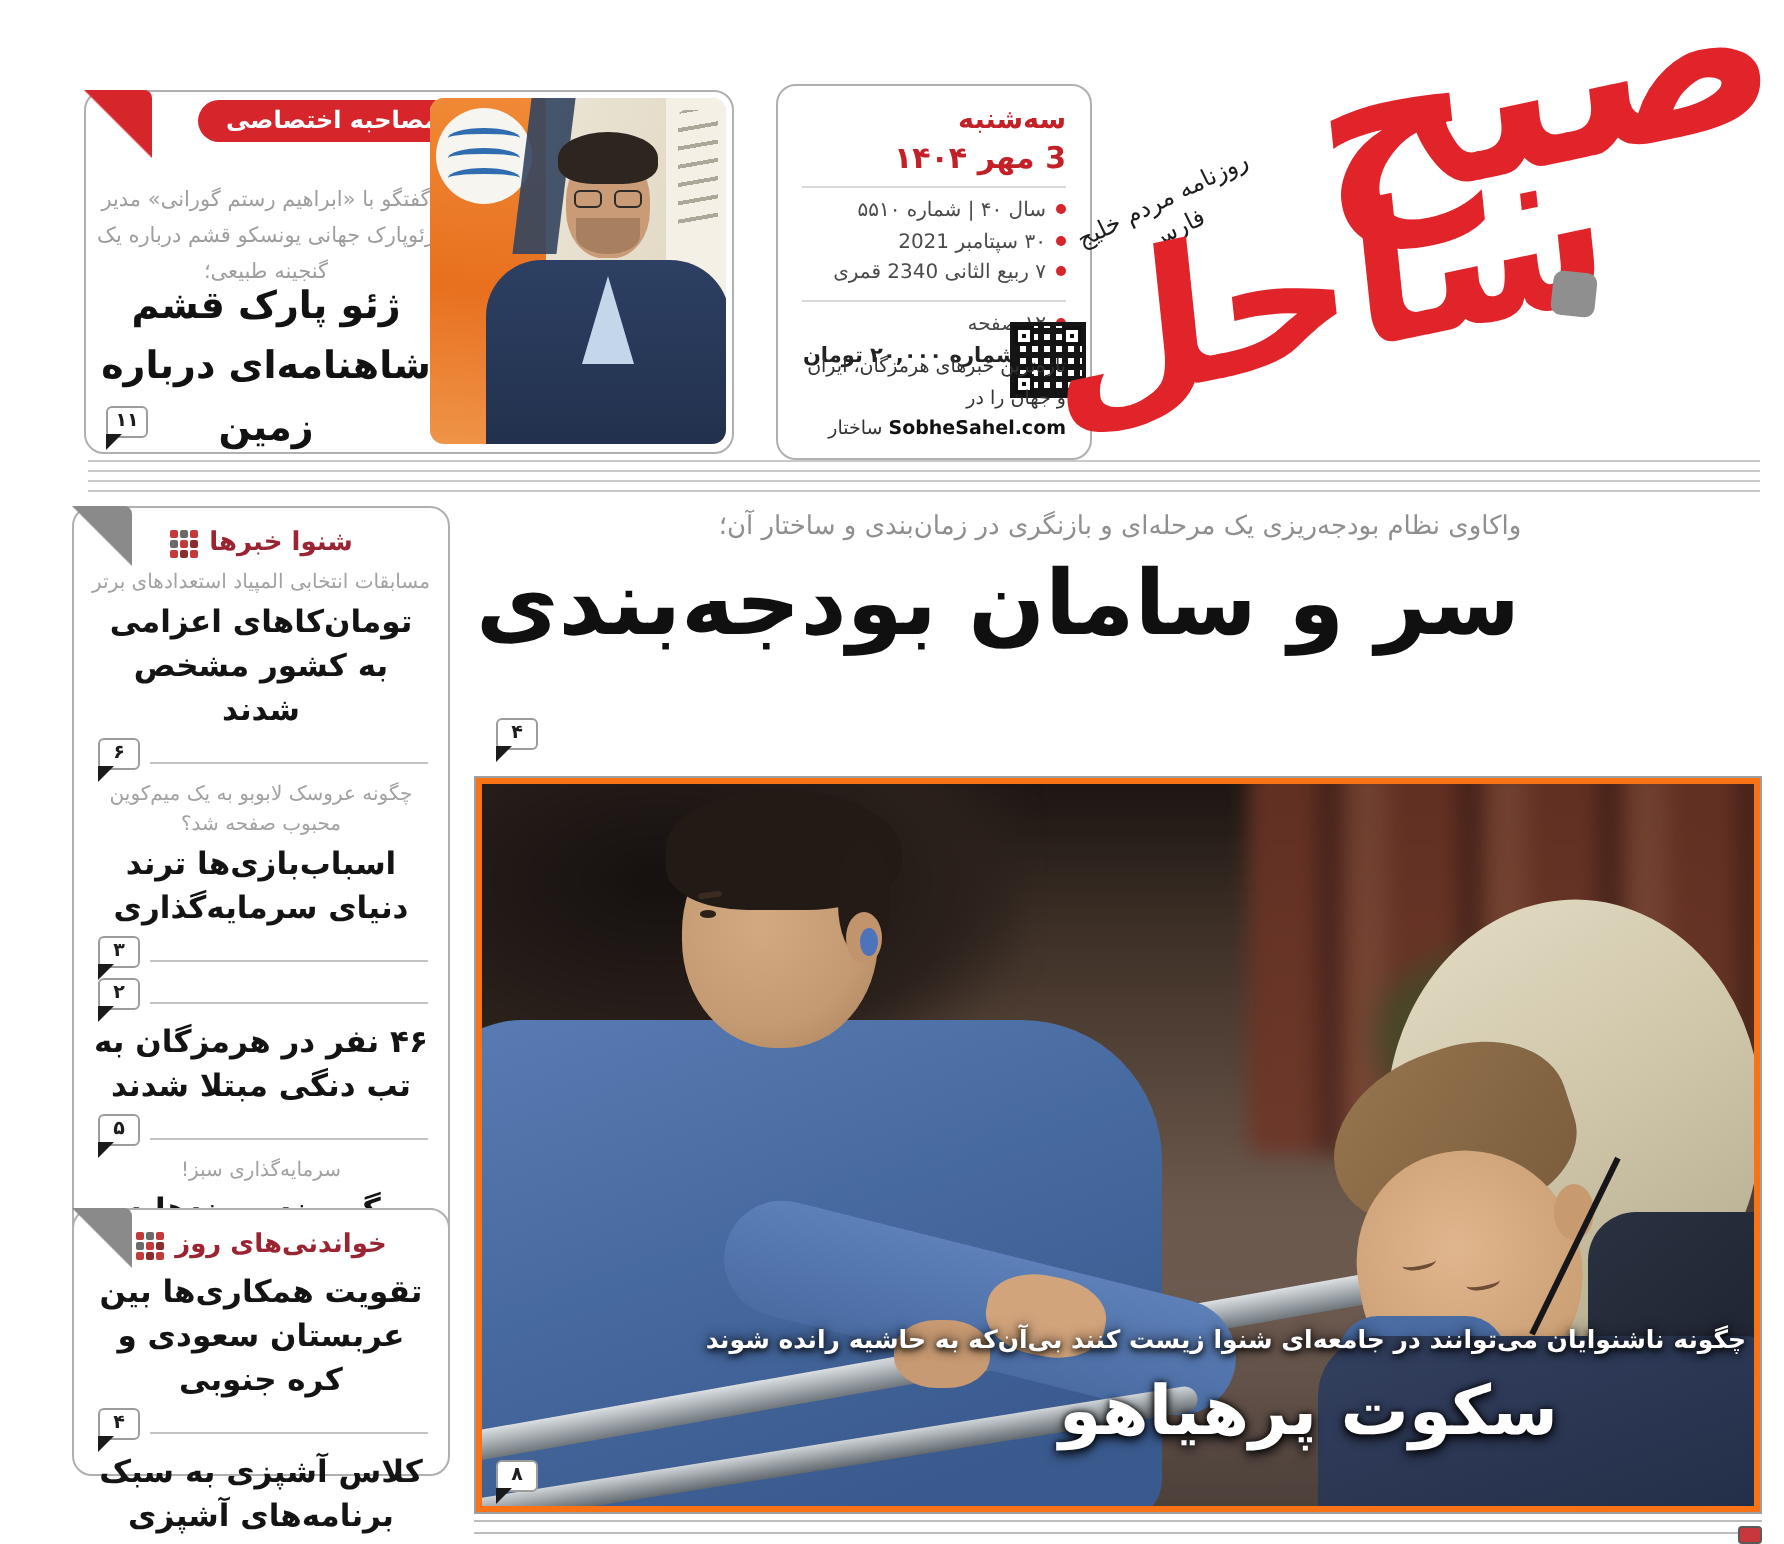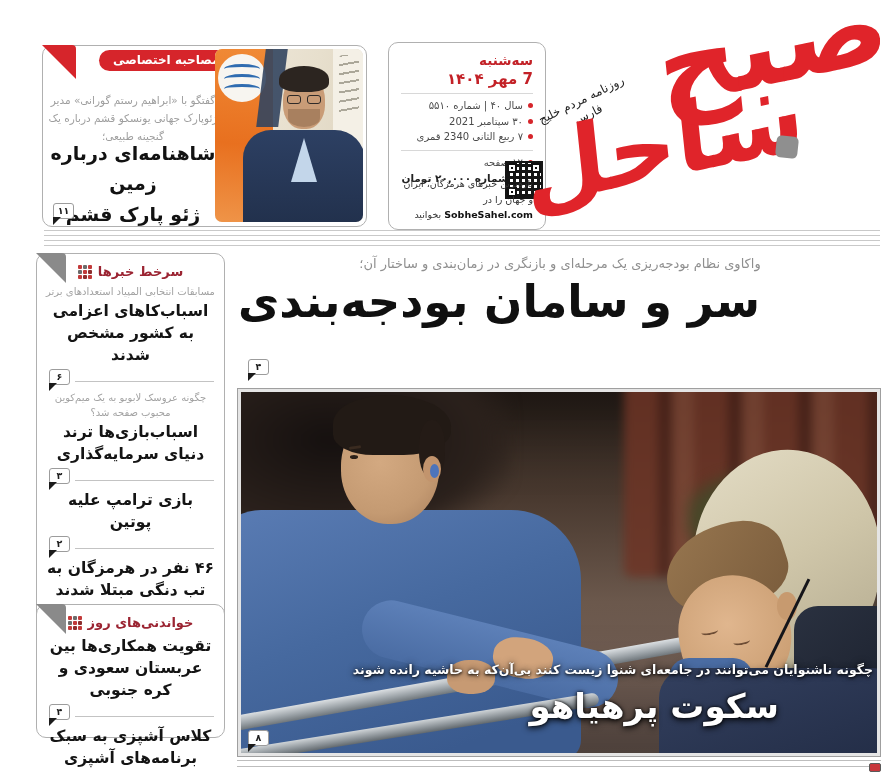"7 مهر ۱۴۰۴" div.db-date { text: 7 -> 3 }
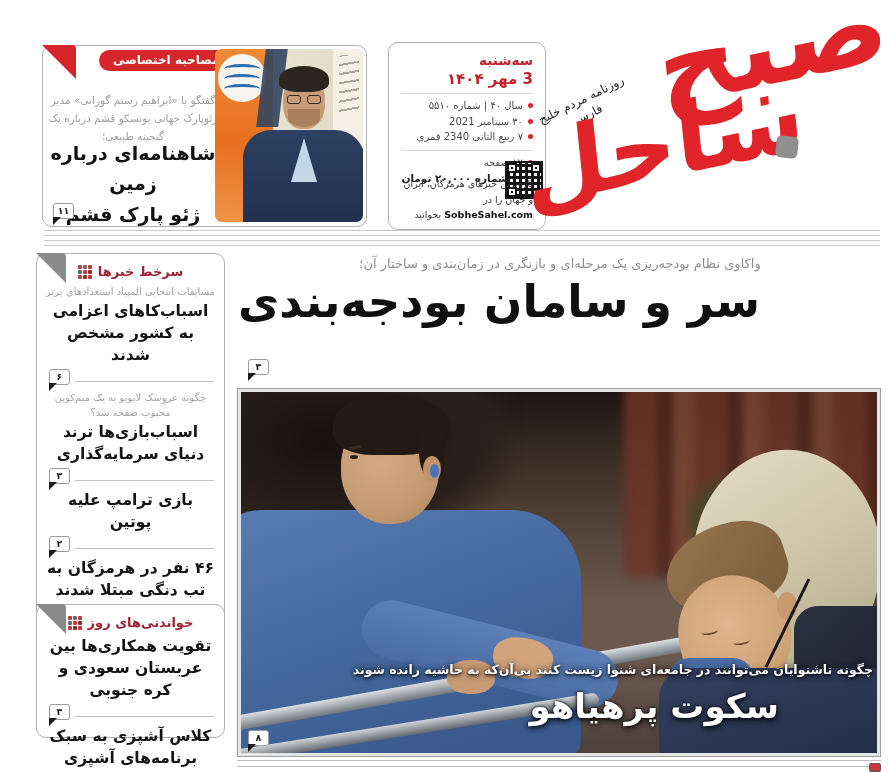"شاهنامه‌ای درباره زمین" div { order: before "ژئو پارک قشم" -> after "ژئو پارک قشم" }
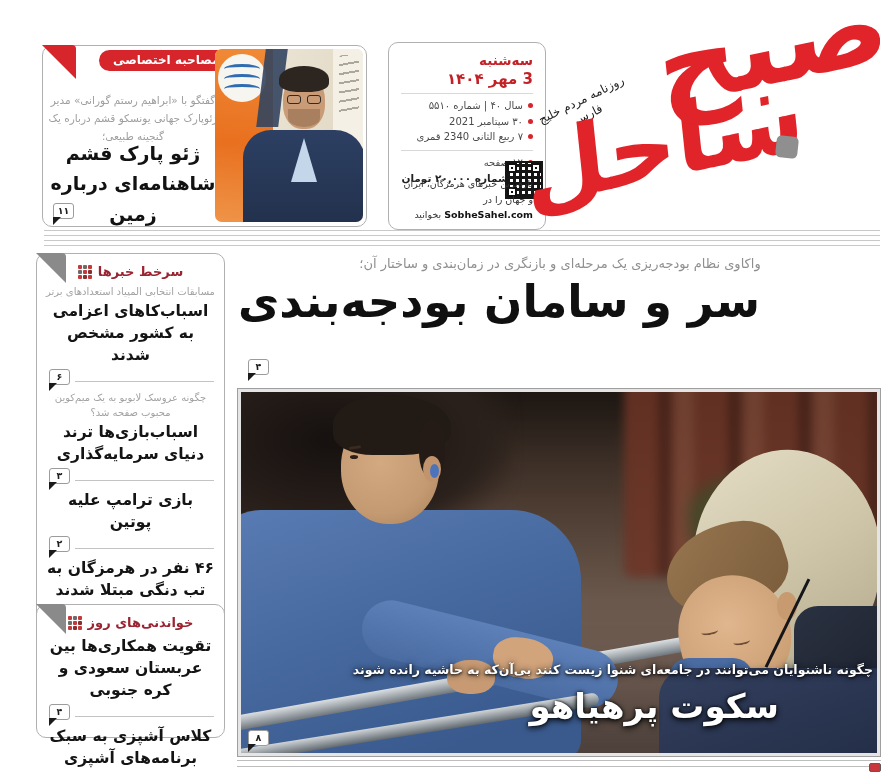"بخوانید" span { text: بخوانید -> ساختار }
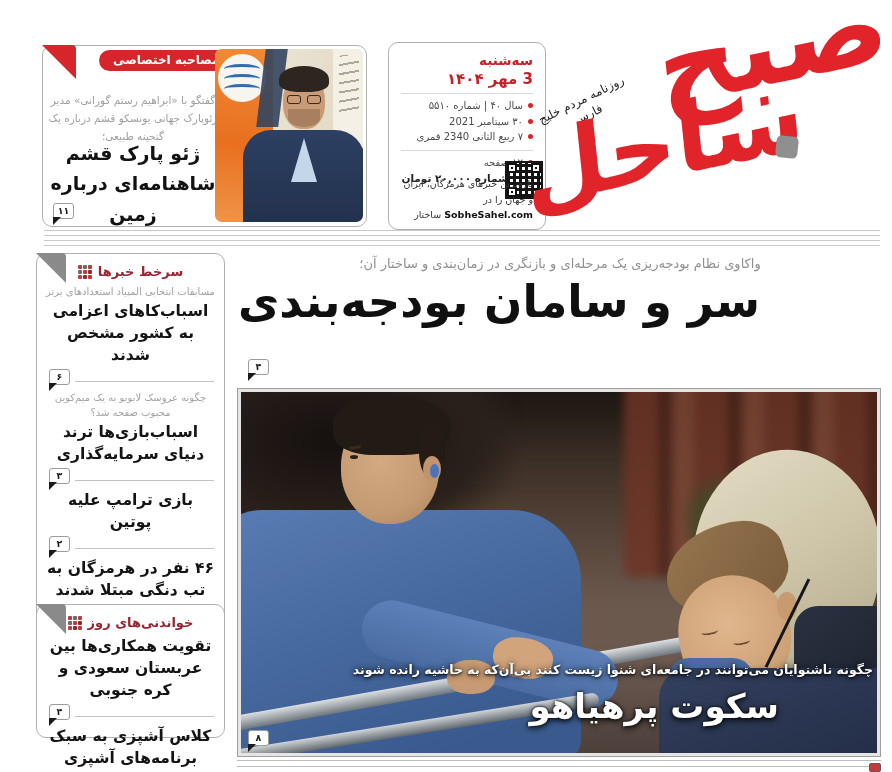"سرخط خبرها" span.sb-head-title { text: سرخط -> شنوا }
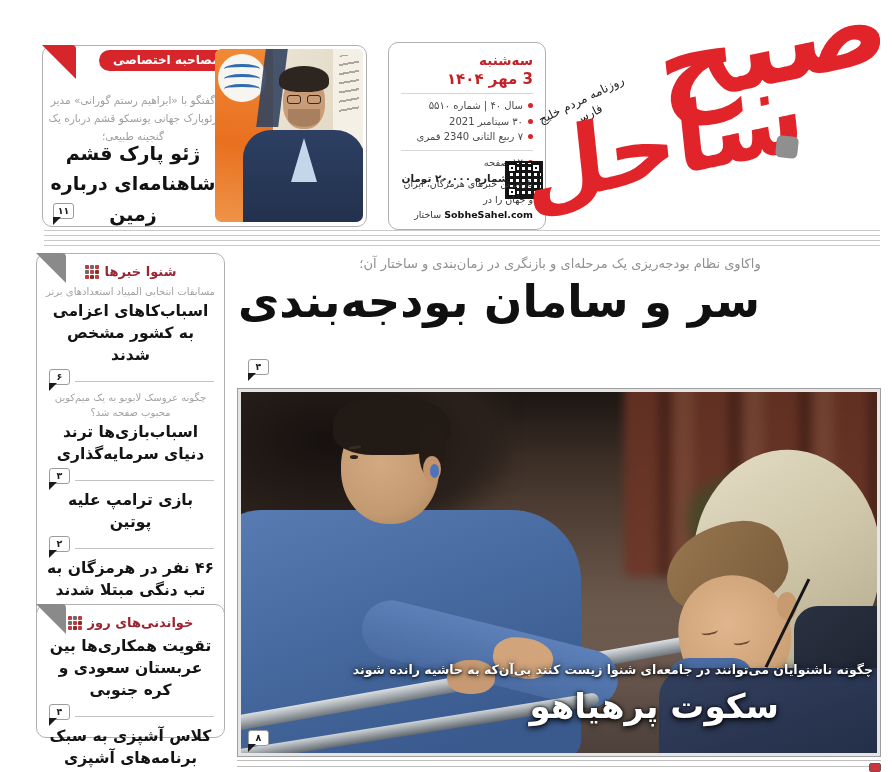"اسباب‌کاهای اعزامی به کشور مشخص" div.sb-title { text: اسباب -> تومان }
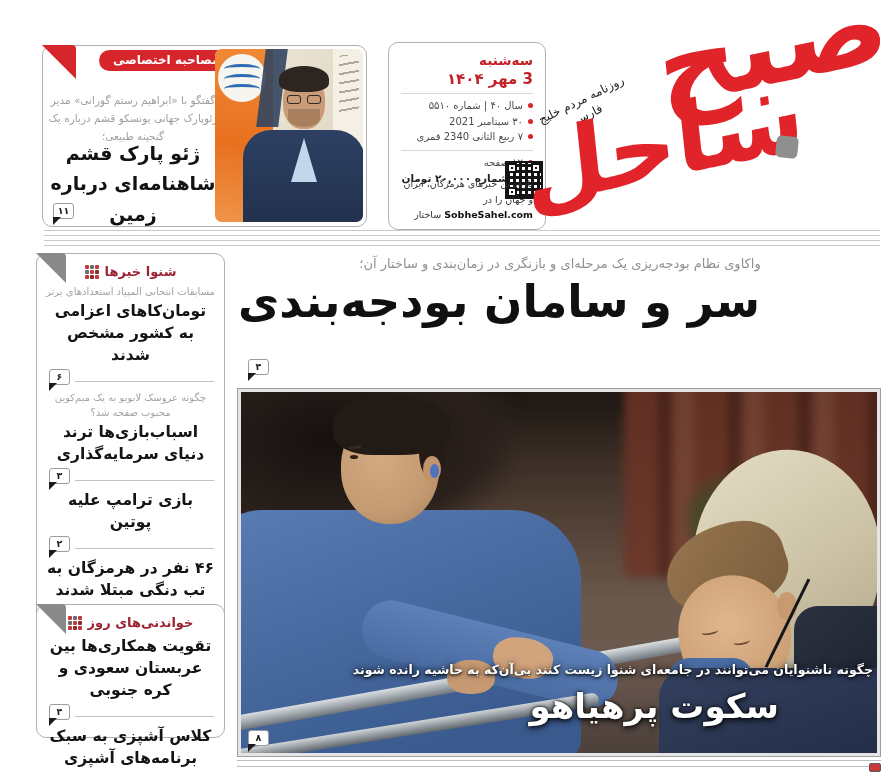"بازی ترامپ علیه پوتین" div.sb-title { html: <div>بازی ترامپ علیه پوتین</div> -> none }
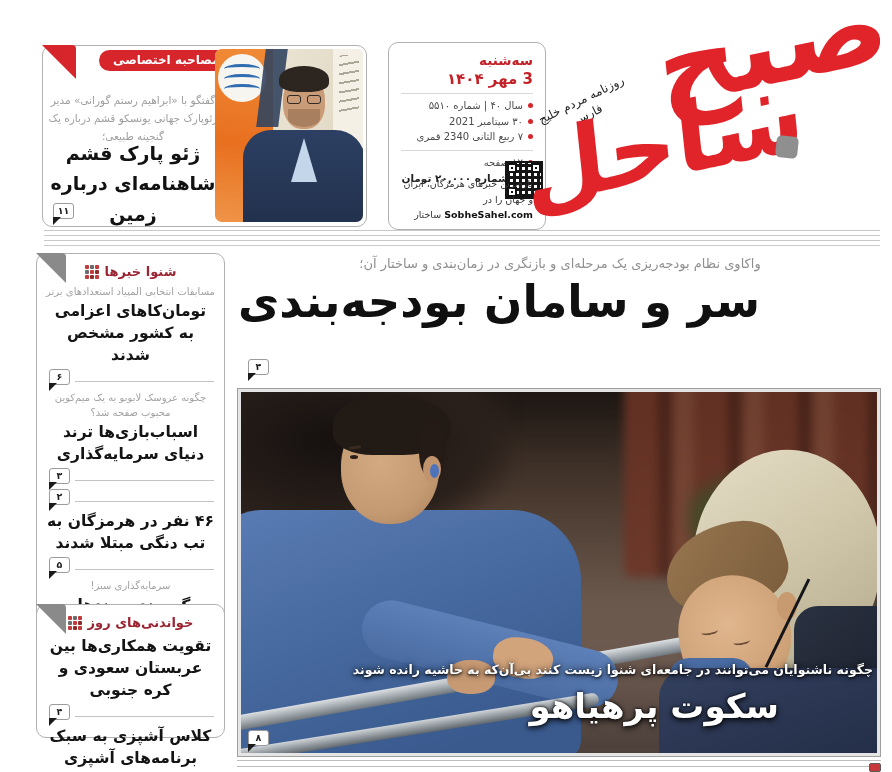"چگونه ناشنوایان می‌توانند در جامعه‌ای" .photo-frame { background: #e5e5e5 -> #f97316 }
